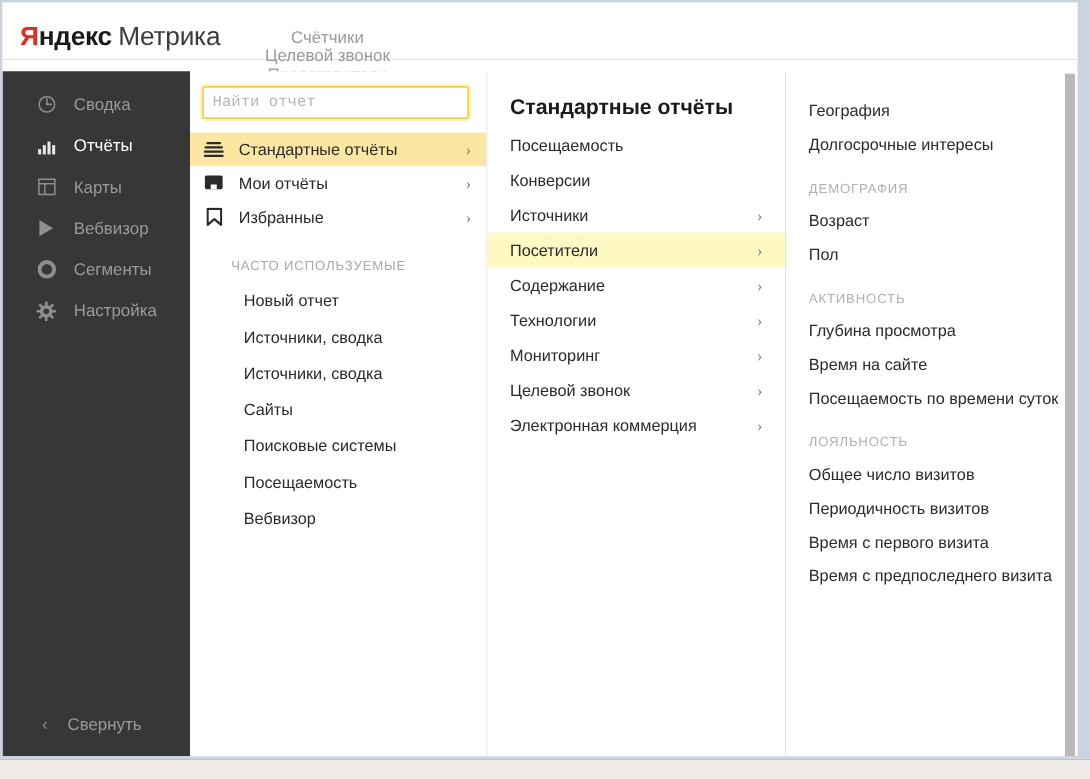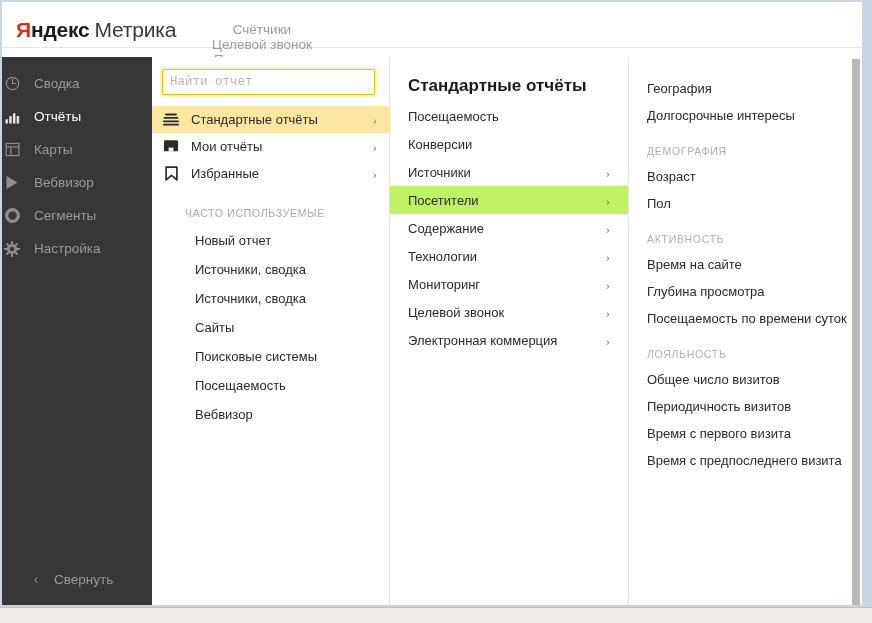"Сводка" .side-item { padding-left: none -> 25px }
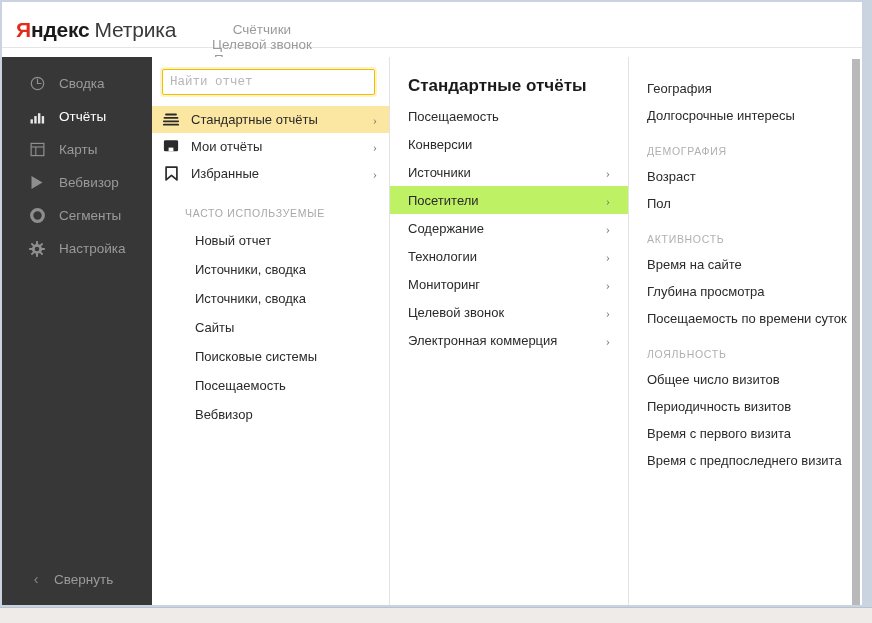"Посетители" .c3-row.sel { background: #bef264 -> #fef9c3 }
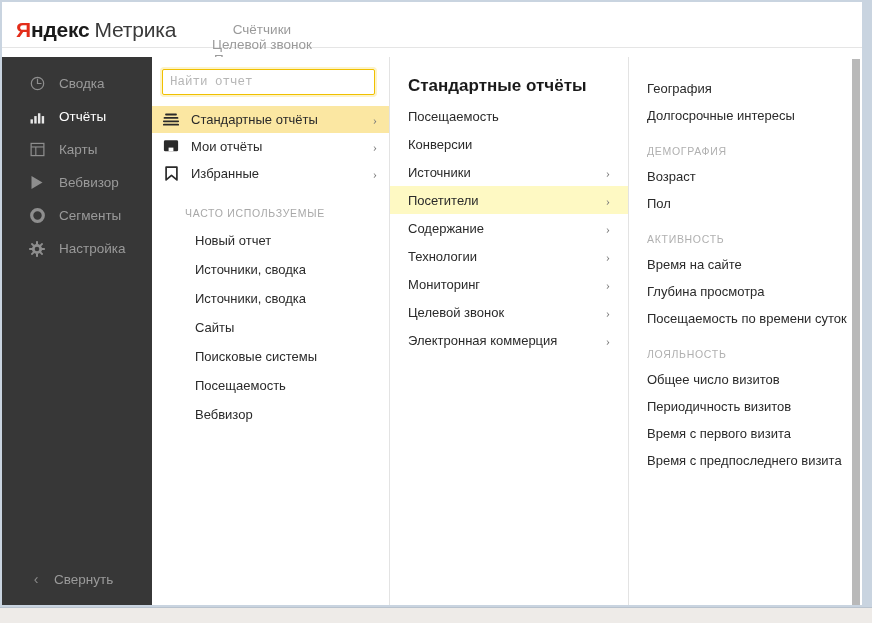"Время на сайте" div.c4-row { order: before "Глубина просмотра" -> after "Глубина просмотра" }
